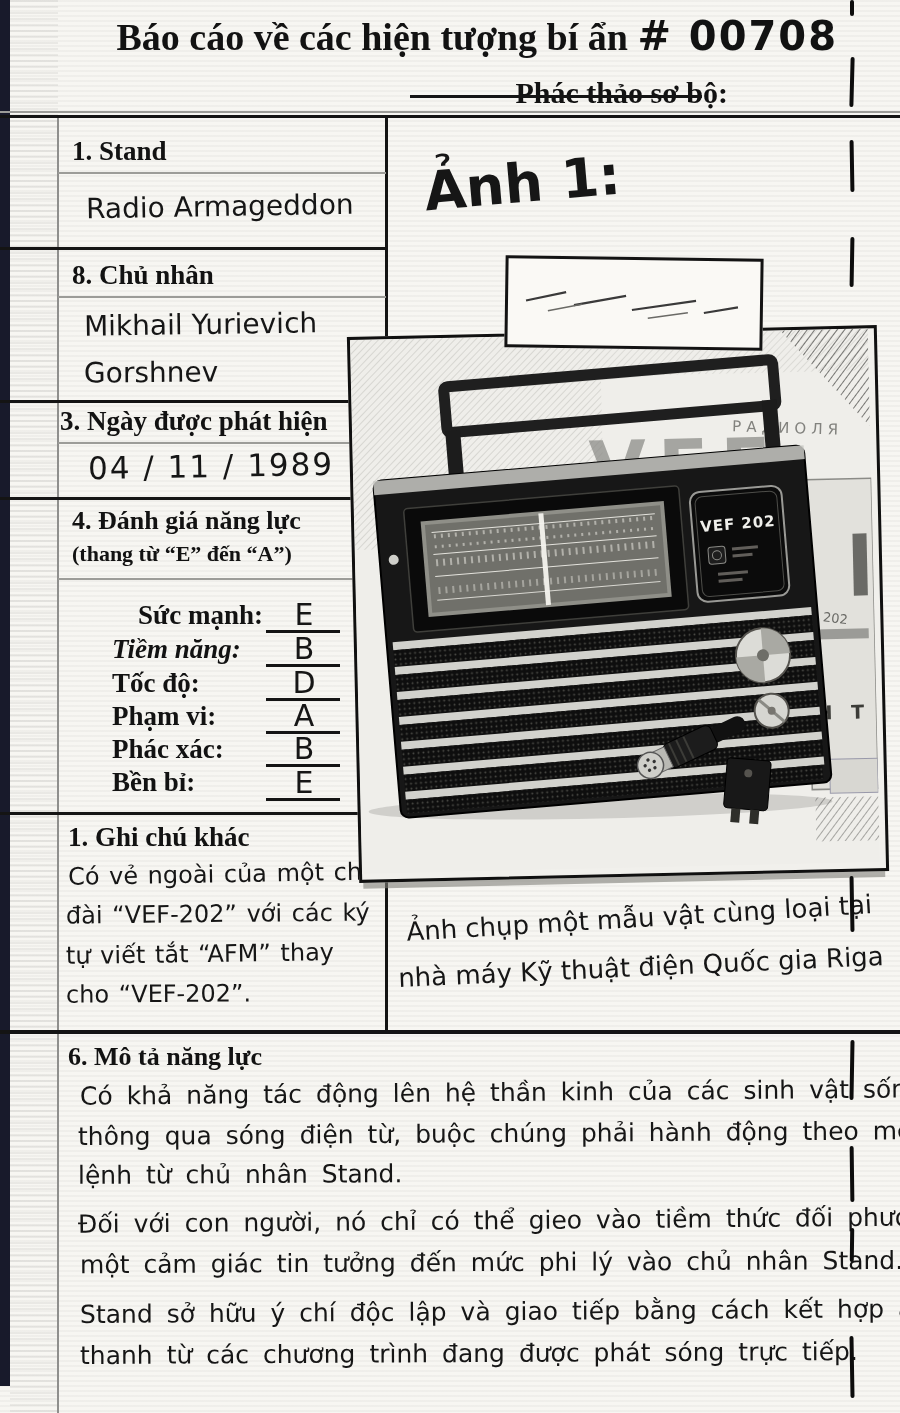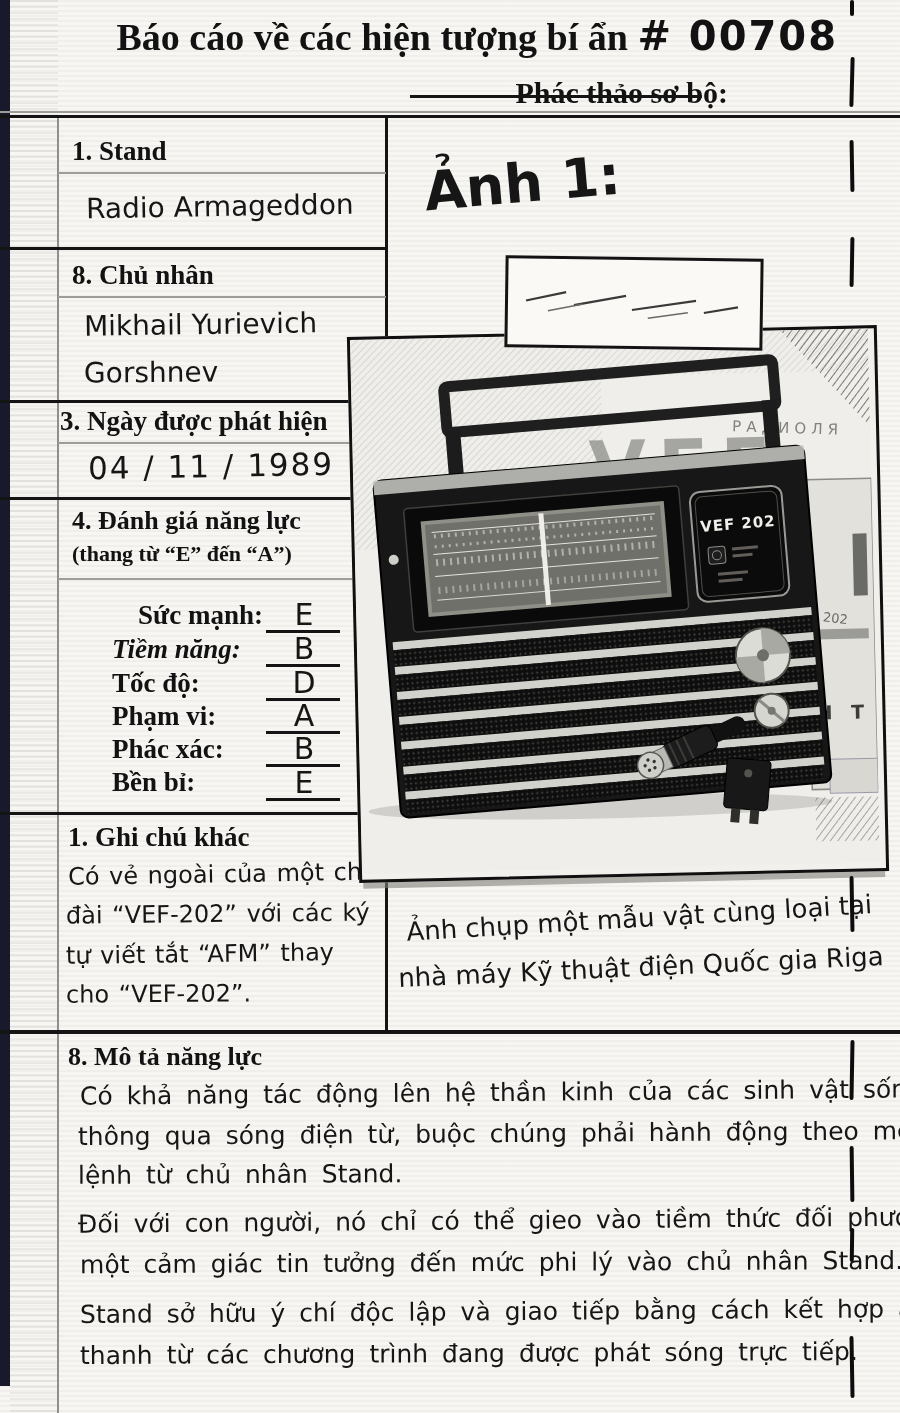"8. Mô tả năng lực" div.abs { text: 8 -> 6 }
